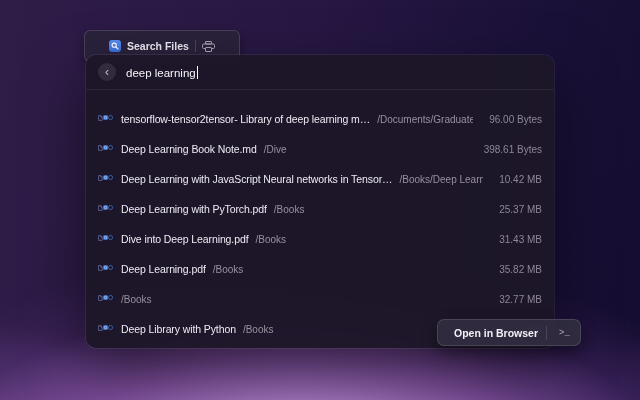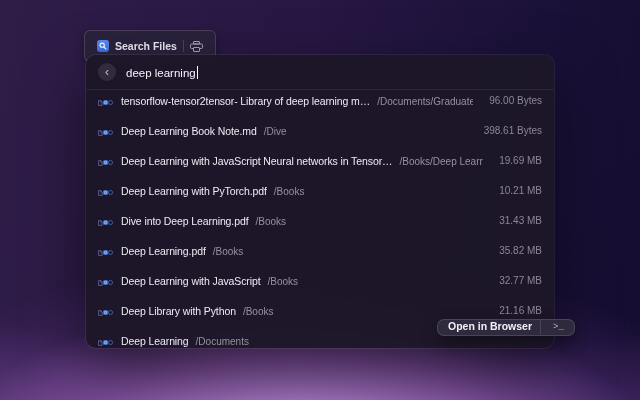"Search Files" .badge { padding: 0 12px -> 0 24px }
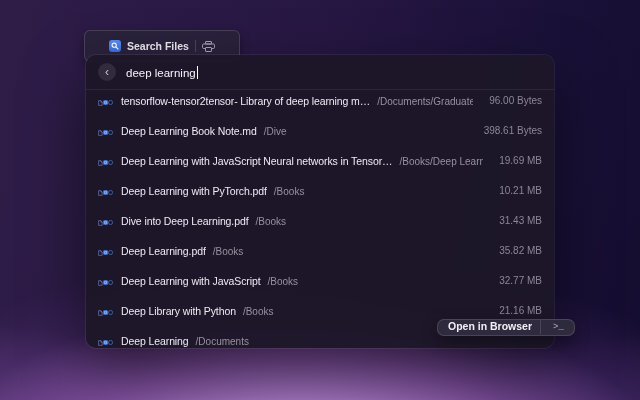"tensorflow-tensor2tensor- Library of" .row { align-items: flex-start -> flex-end }
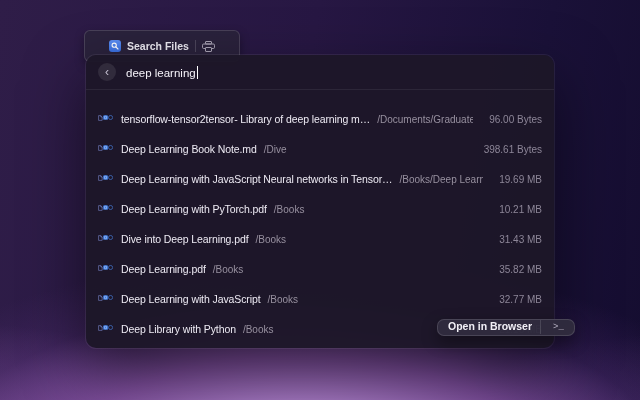"19.69 MB" span.r-size { text: 19.69 -> 10.42 }
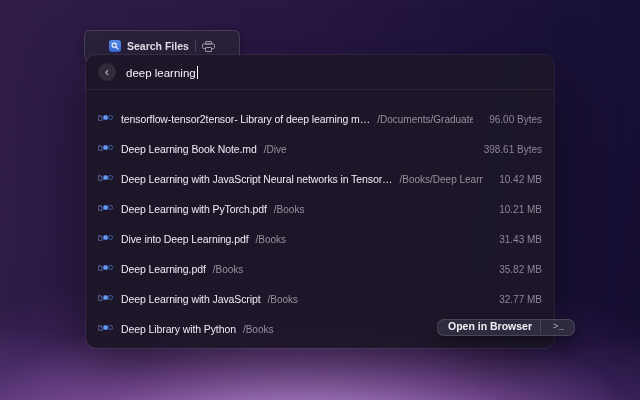"10.21 MB" span.r-size { text: 10.21 -> 25.37 }
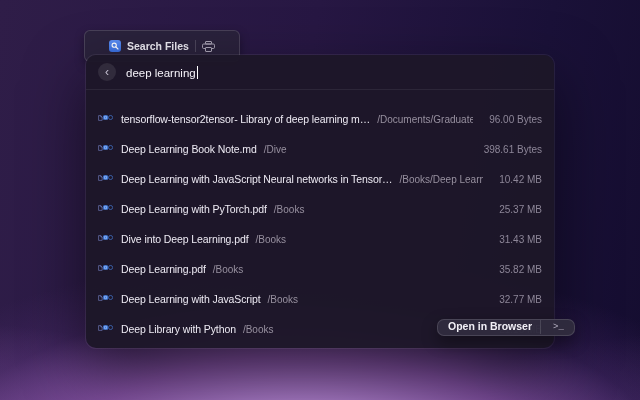"Deep Learning with JavaScript" span.r-name { html: <span>Deep Learning with JavaScript</span> -> none }
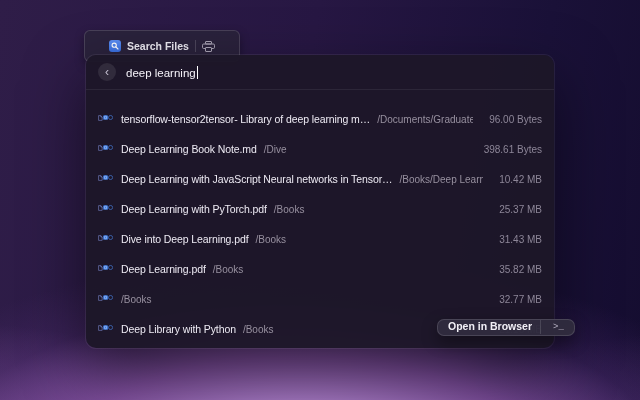"Open in Browser" .action { align-items: flex-start -> center; height: 17px -> 27px; padding: 0 6px 0 10px -> 0 6px 0 16px }
